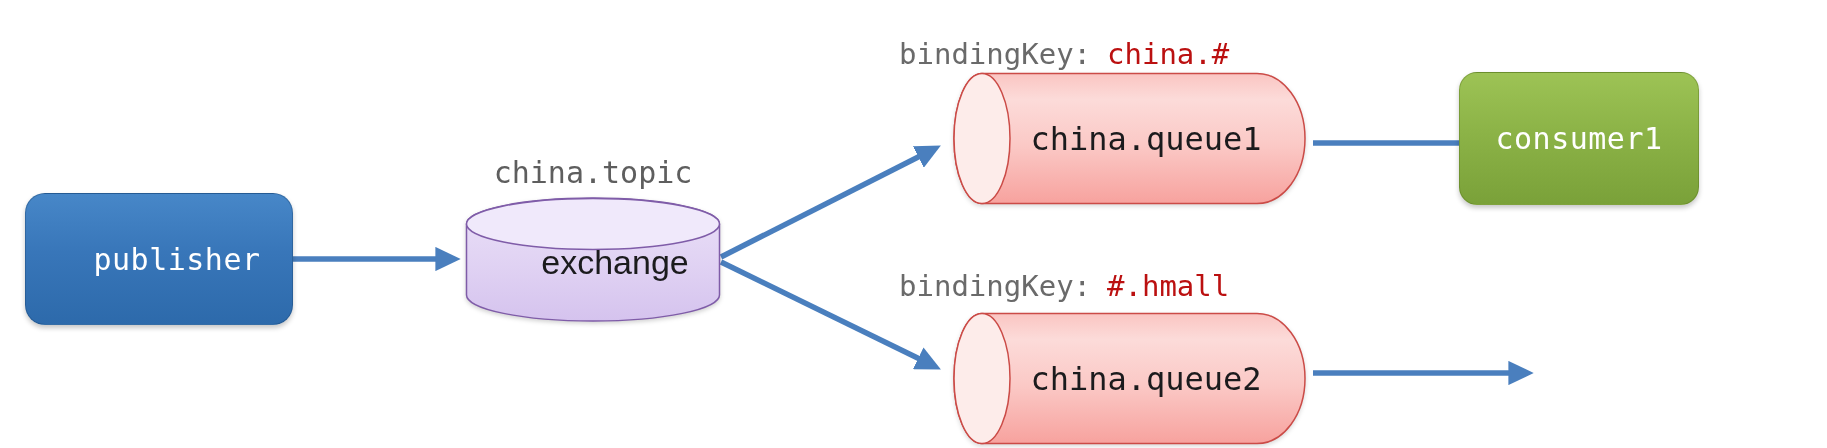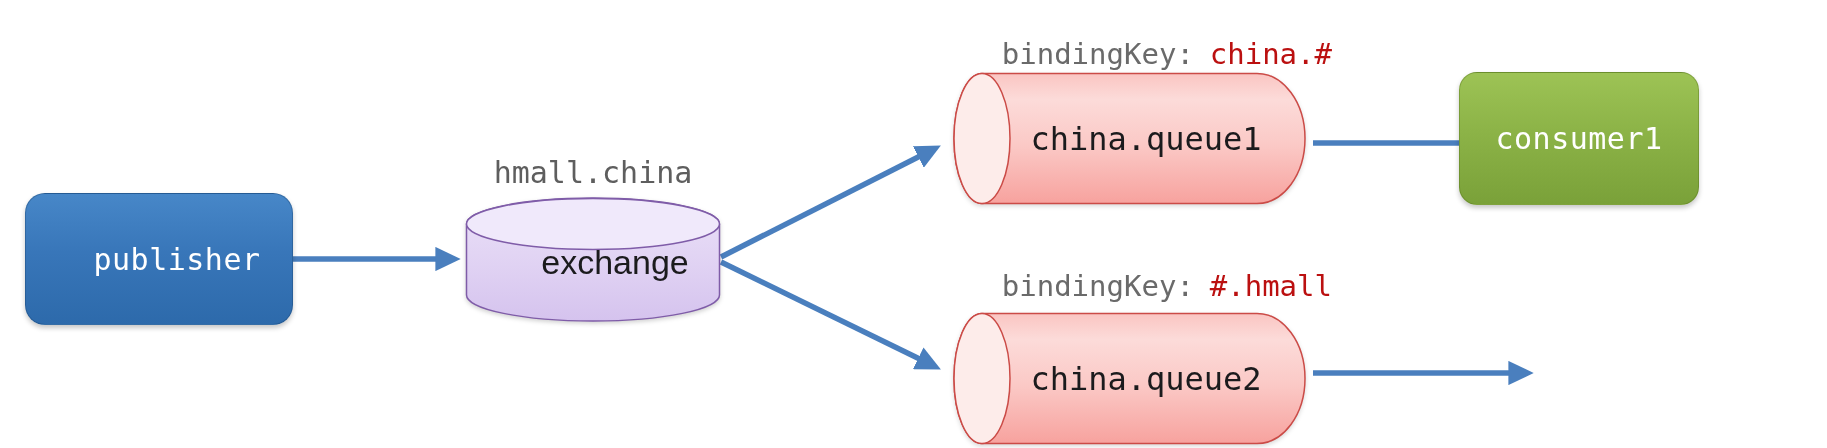"bindingKey:" .binding { justify-content: flex-end -> flex-start; left: 952px -> 899px }
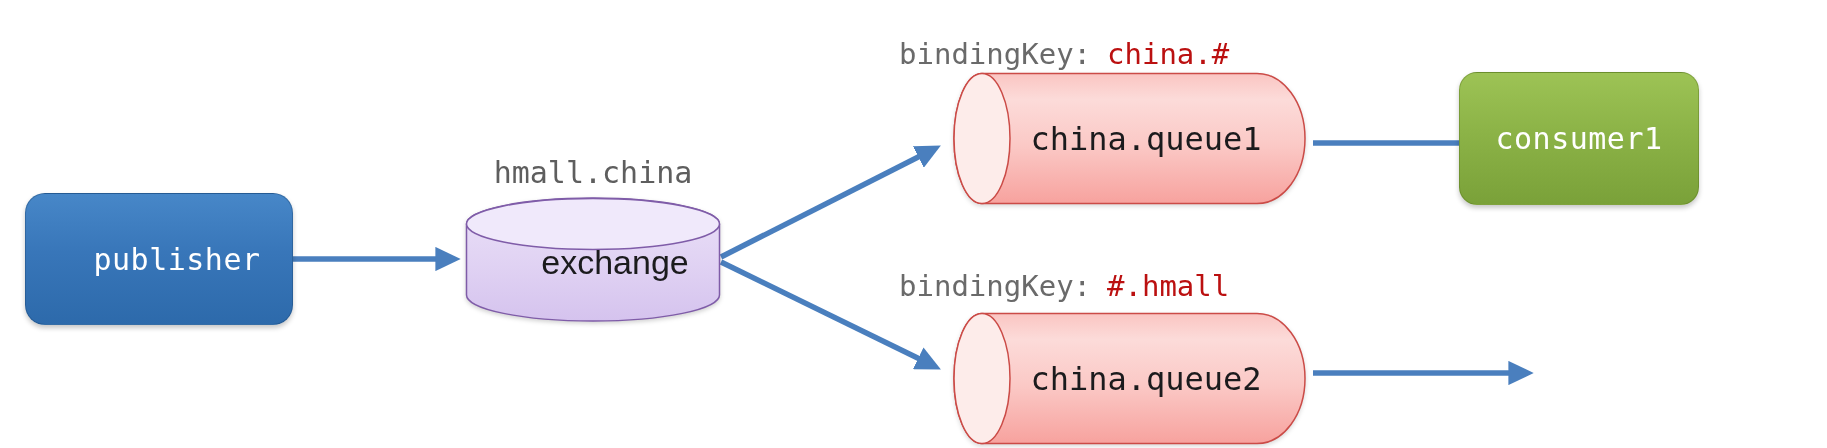"hmall.china" div.abs { text: hmall.china -> china.topic }
